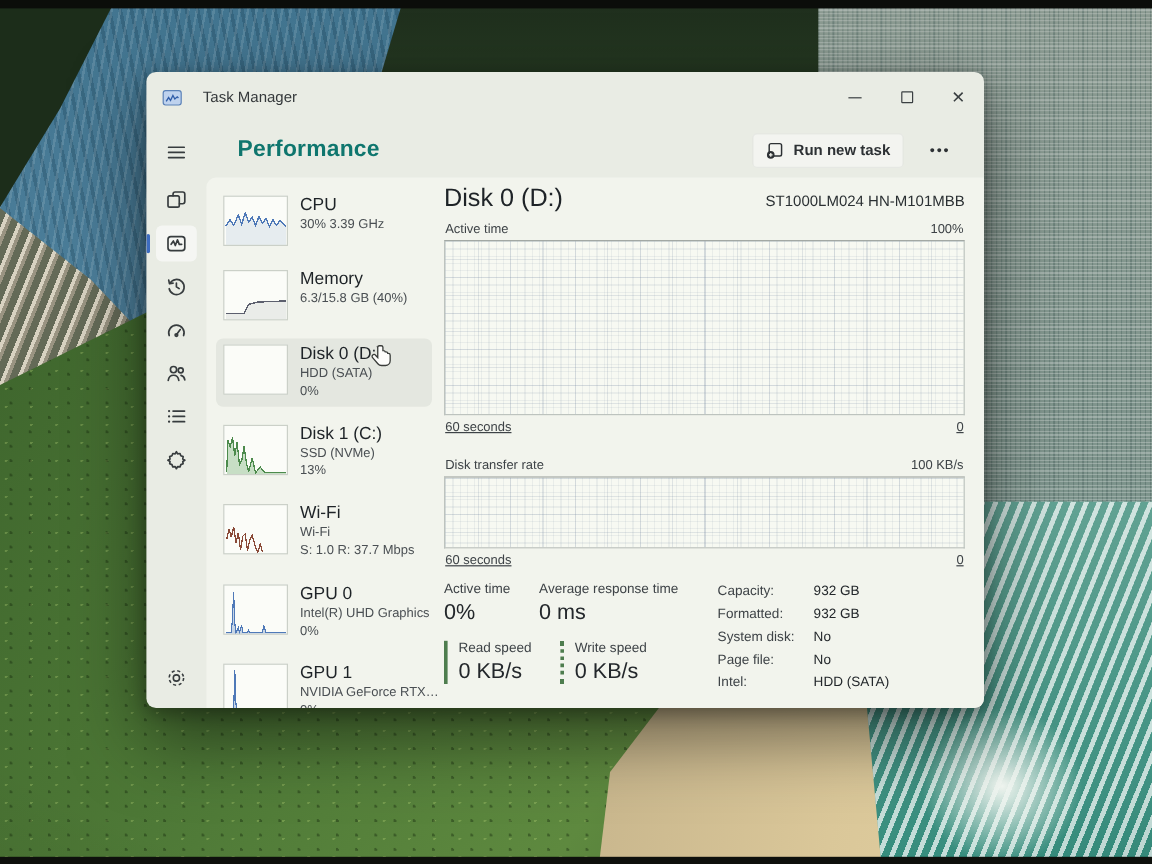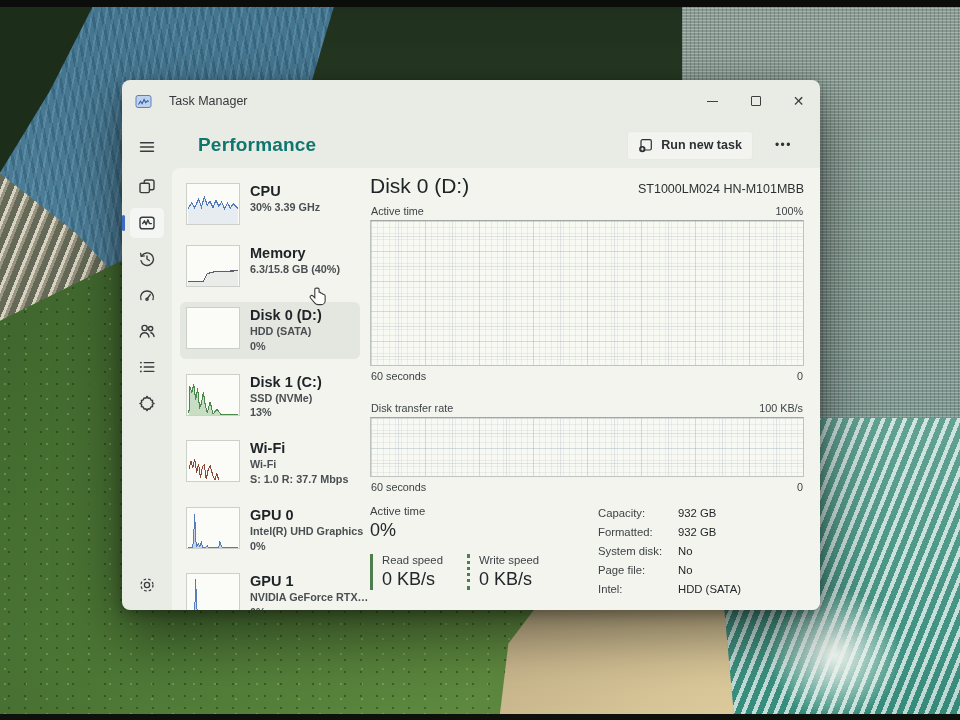"Task Manager" .window { top: 80px -> 60px }
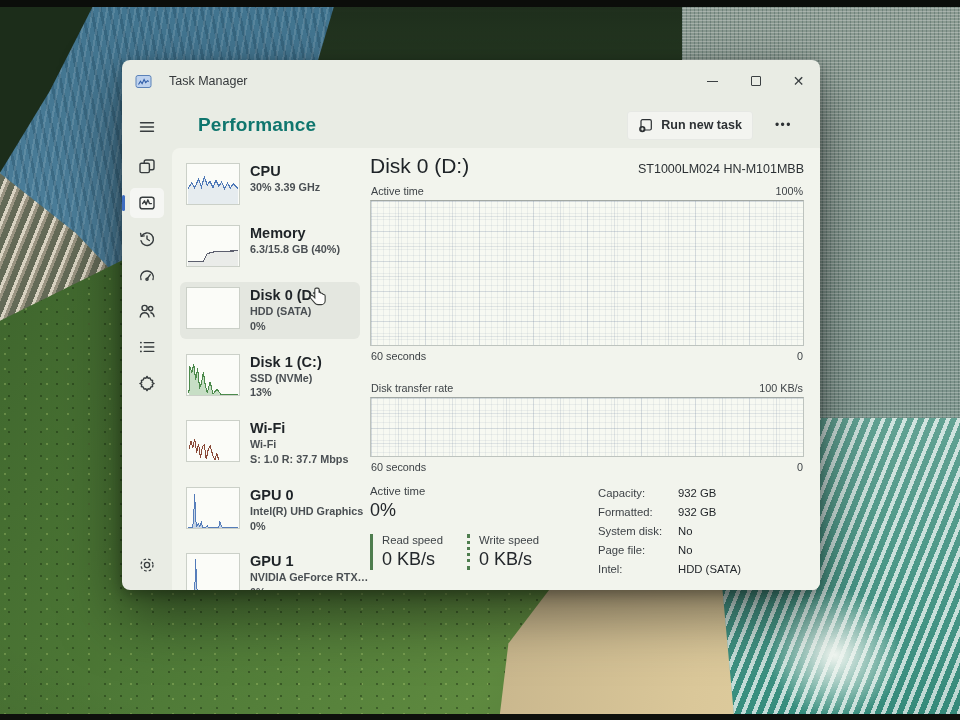"CPU" .pi-text { font-weight: bold -> none }
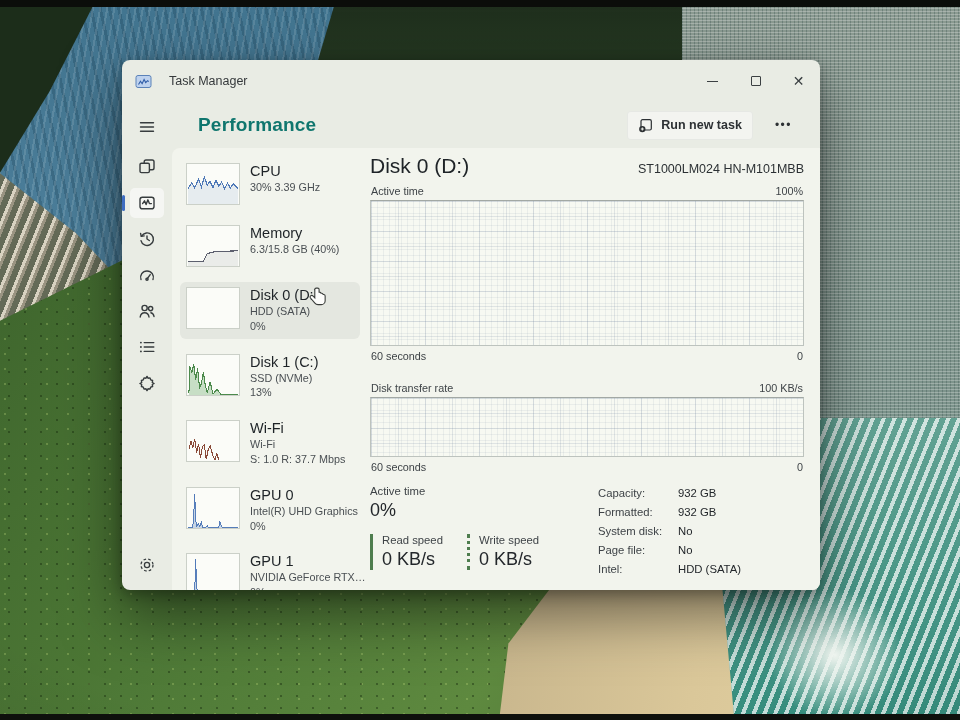"60 seconds" .axis-row.foot { text-decoration: none -> underline }
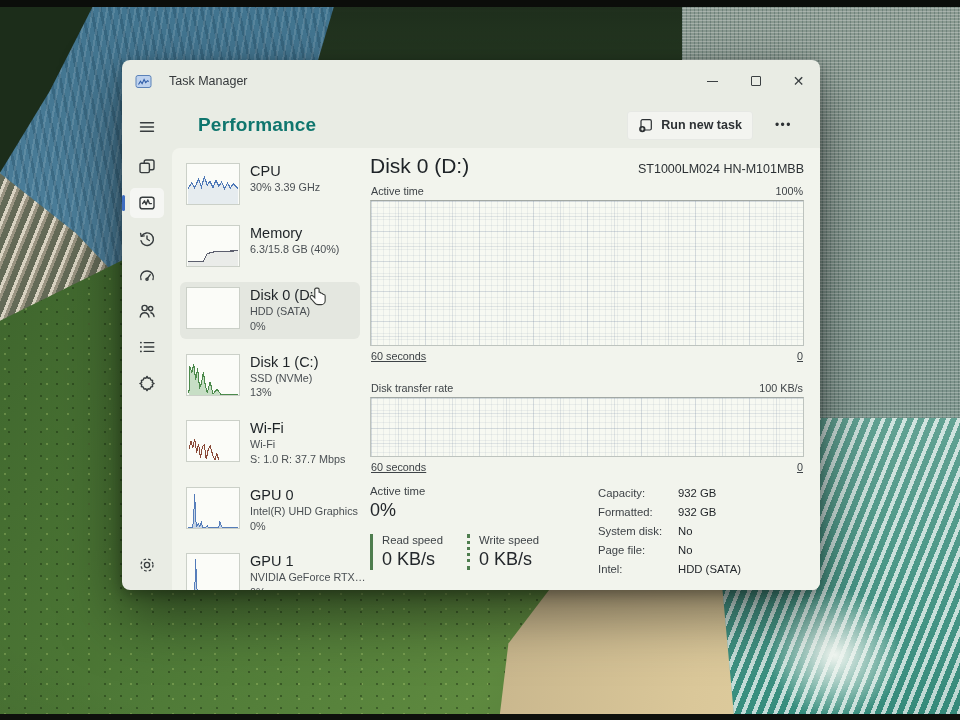"Average response time" div.stat { html: none -> <div> <div>Average response time</div> <div>0 ms</div> </div> }
